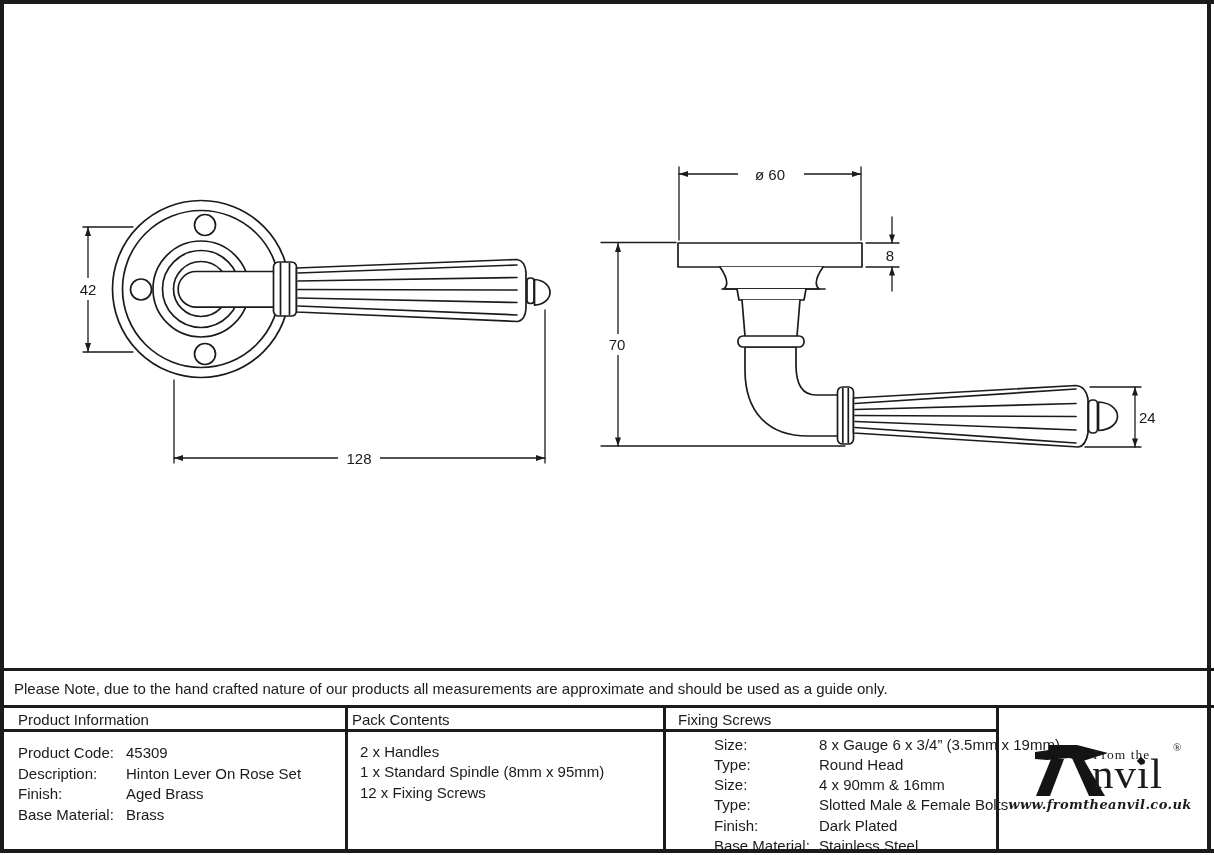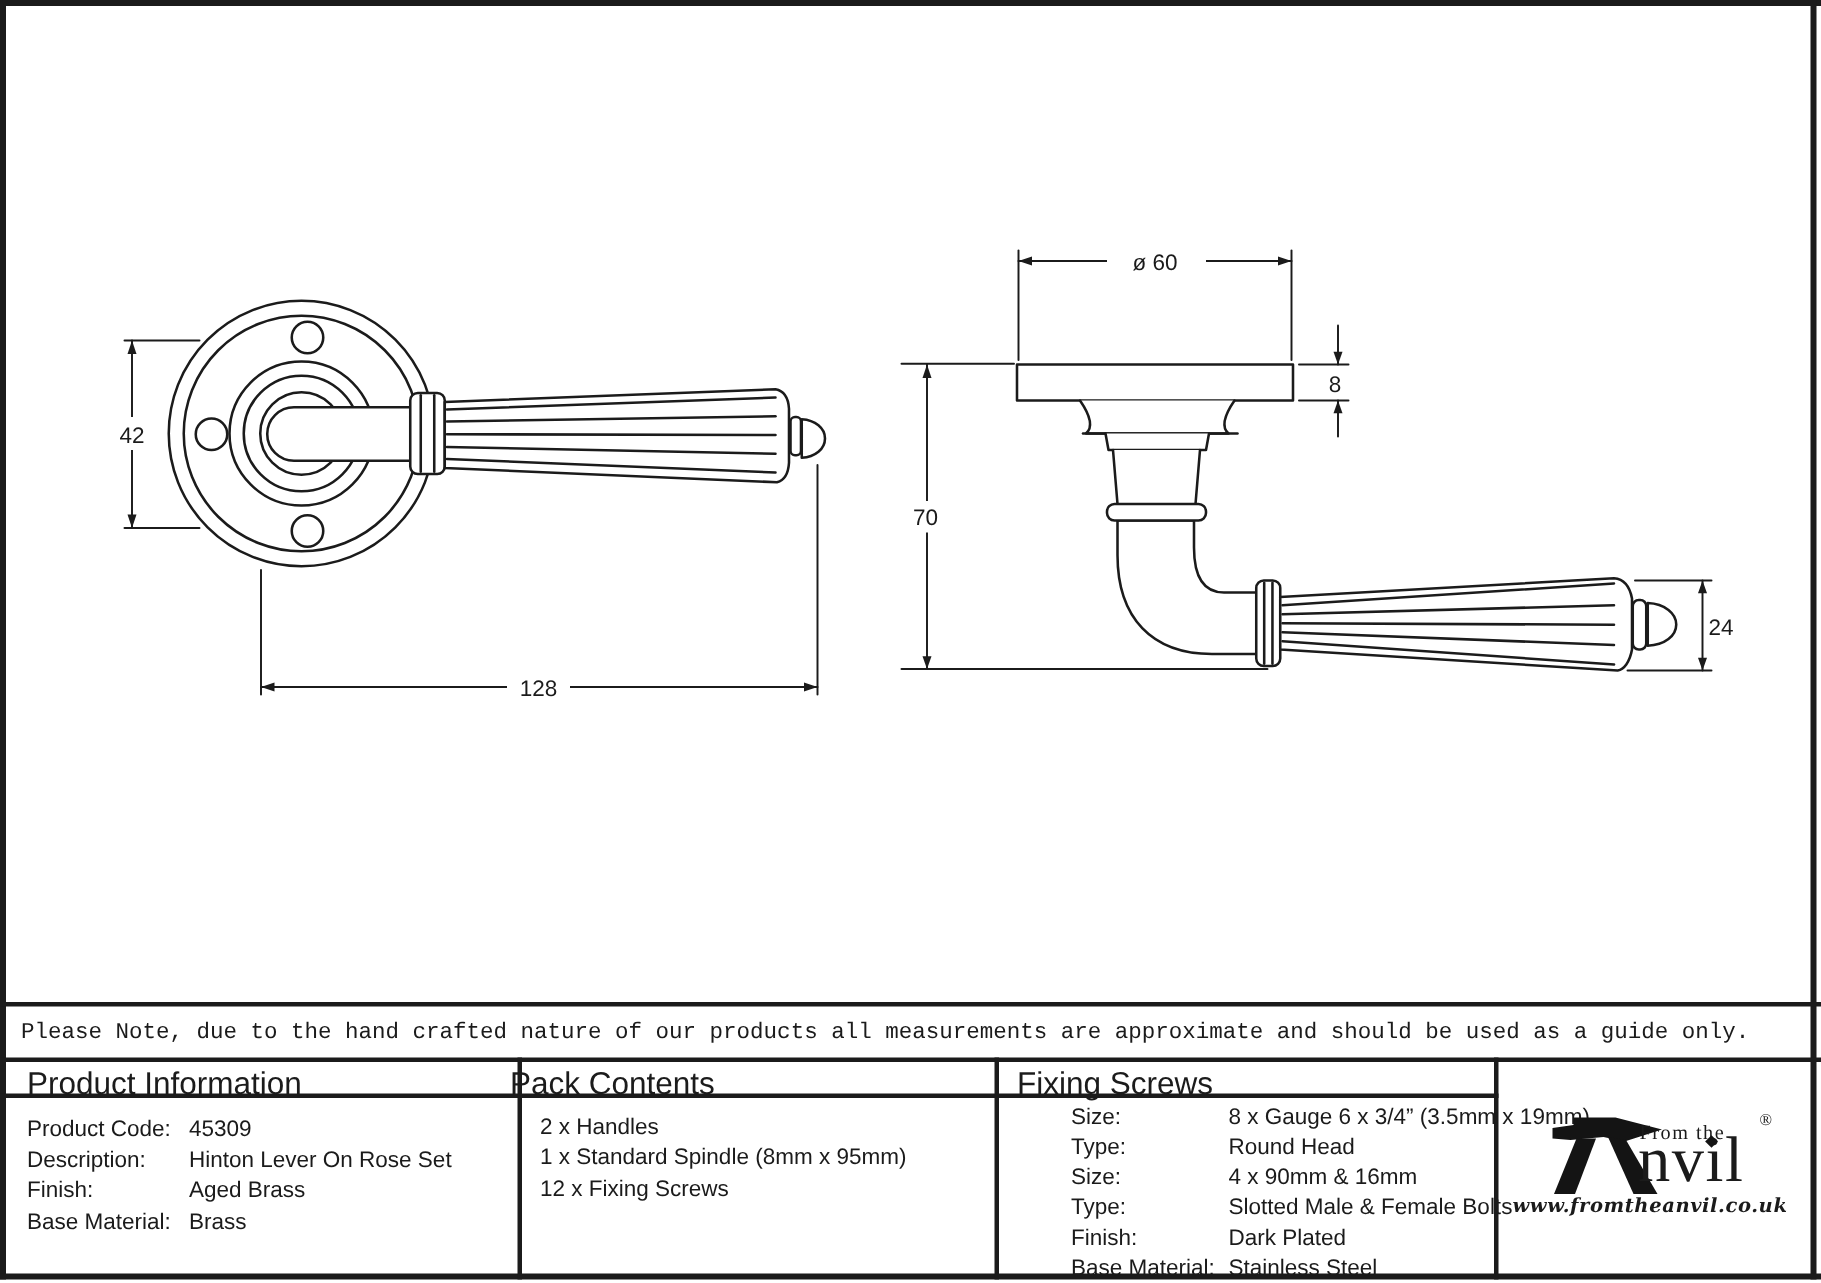"Please Note, due to the" .txt { font-family: Liberation Mono, monospace -> none }
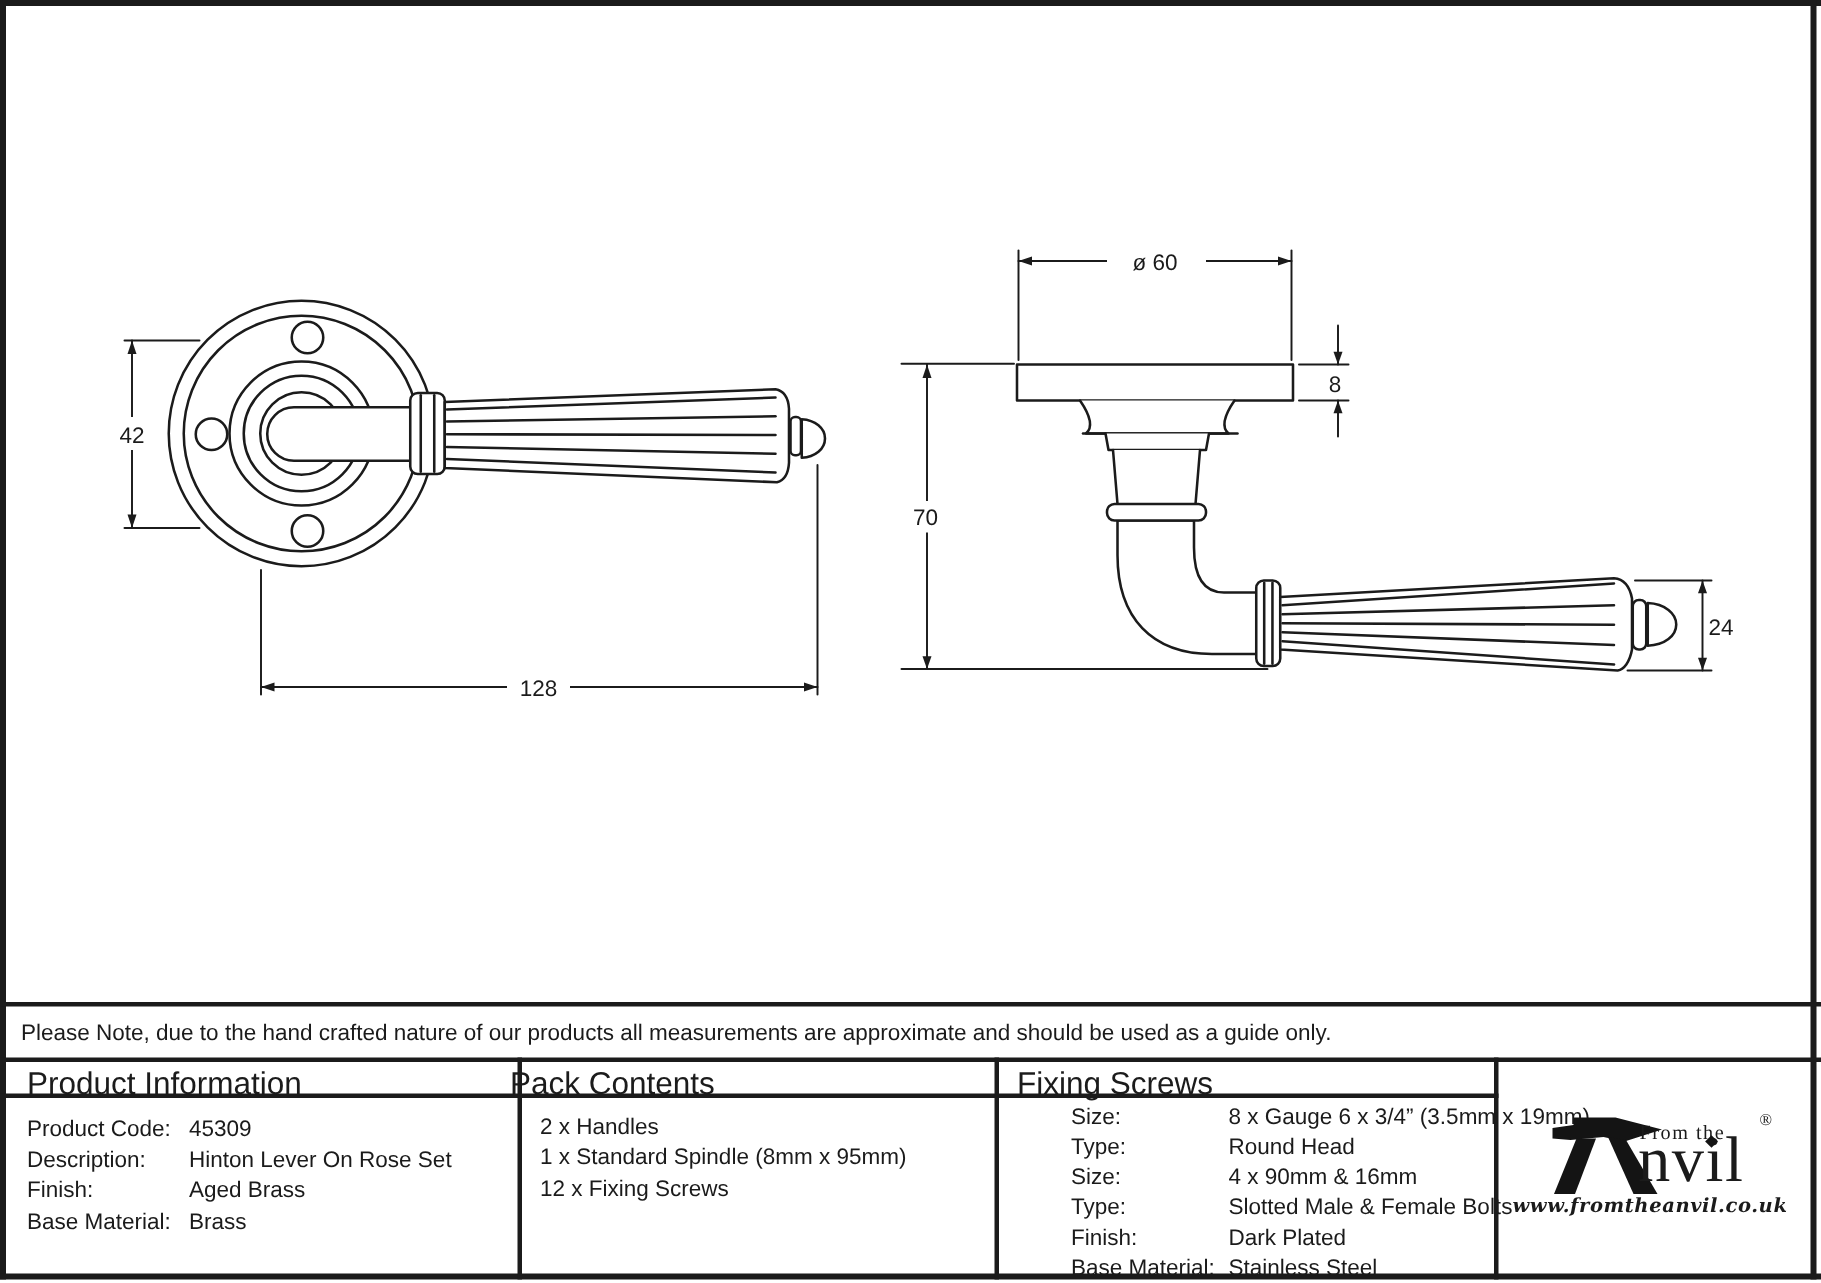"Product Information" .hdr { font-size: 21px -> 15px }
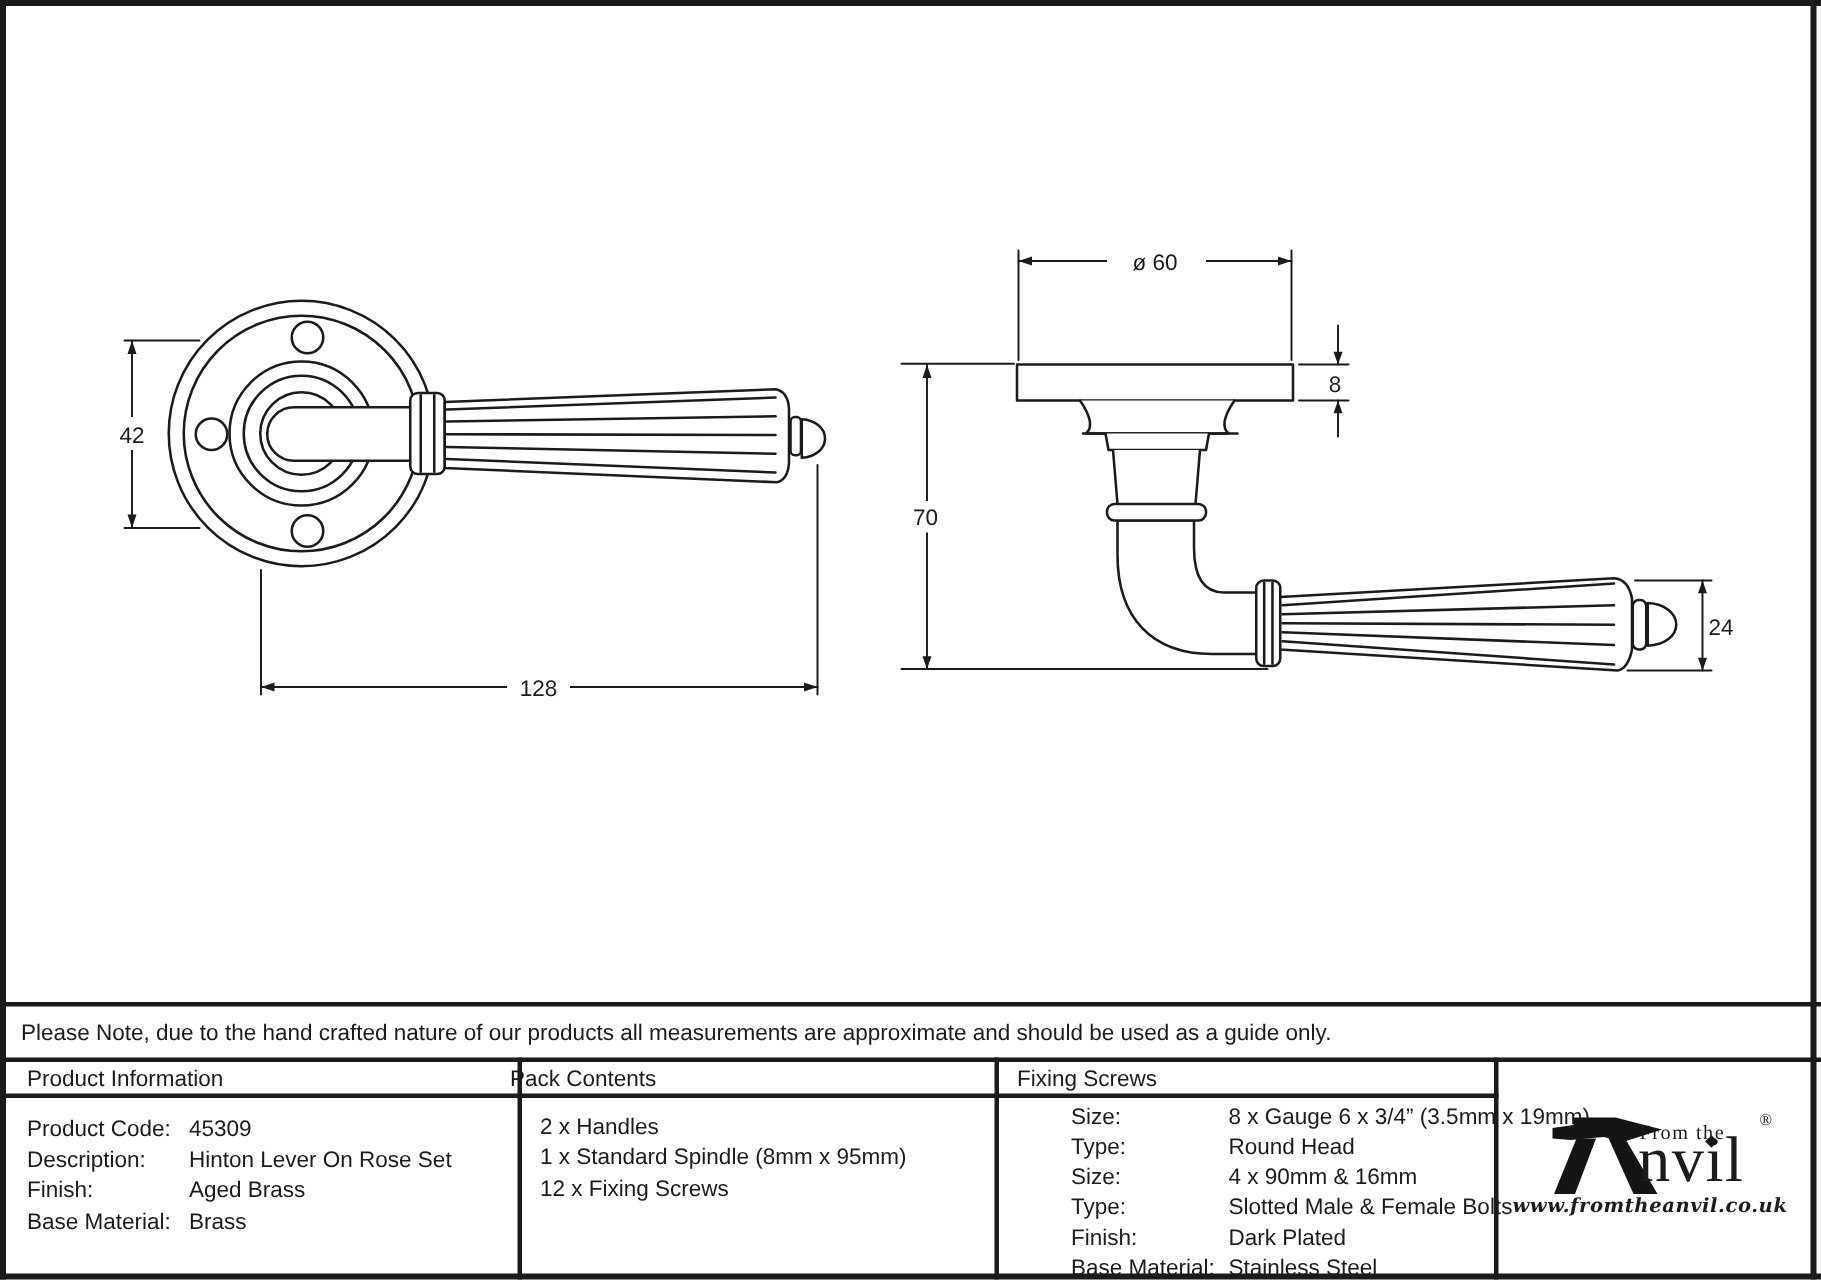"Pack Contents" div.hdr { left: 340px -> 352px }
